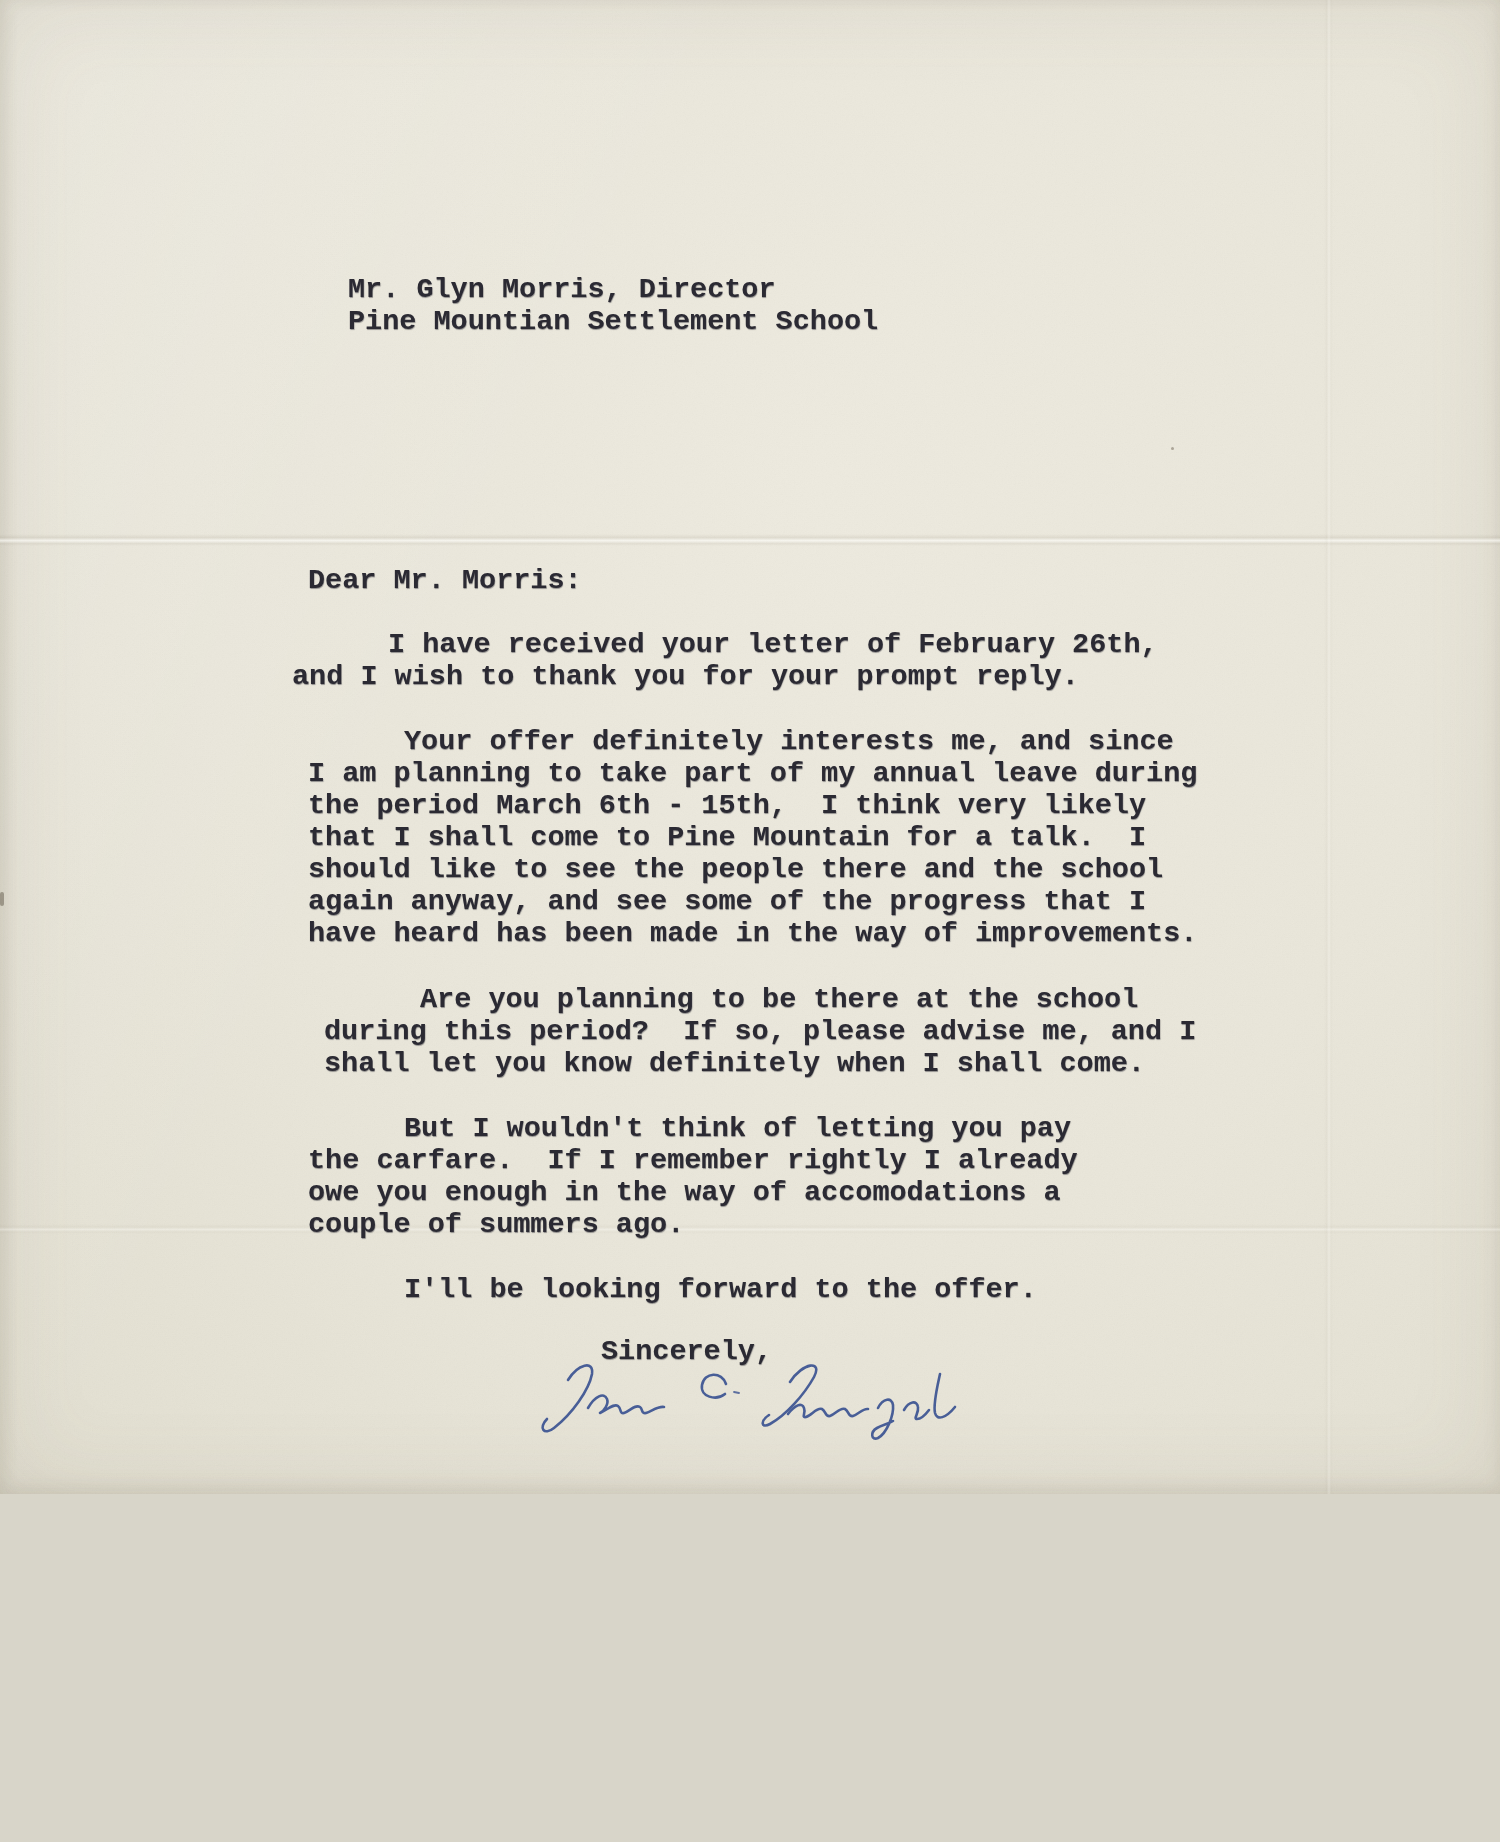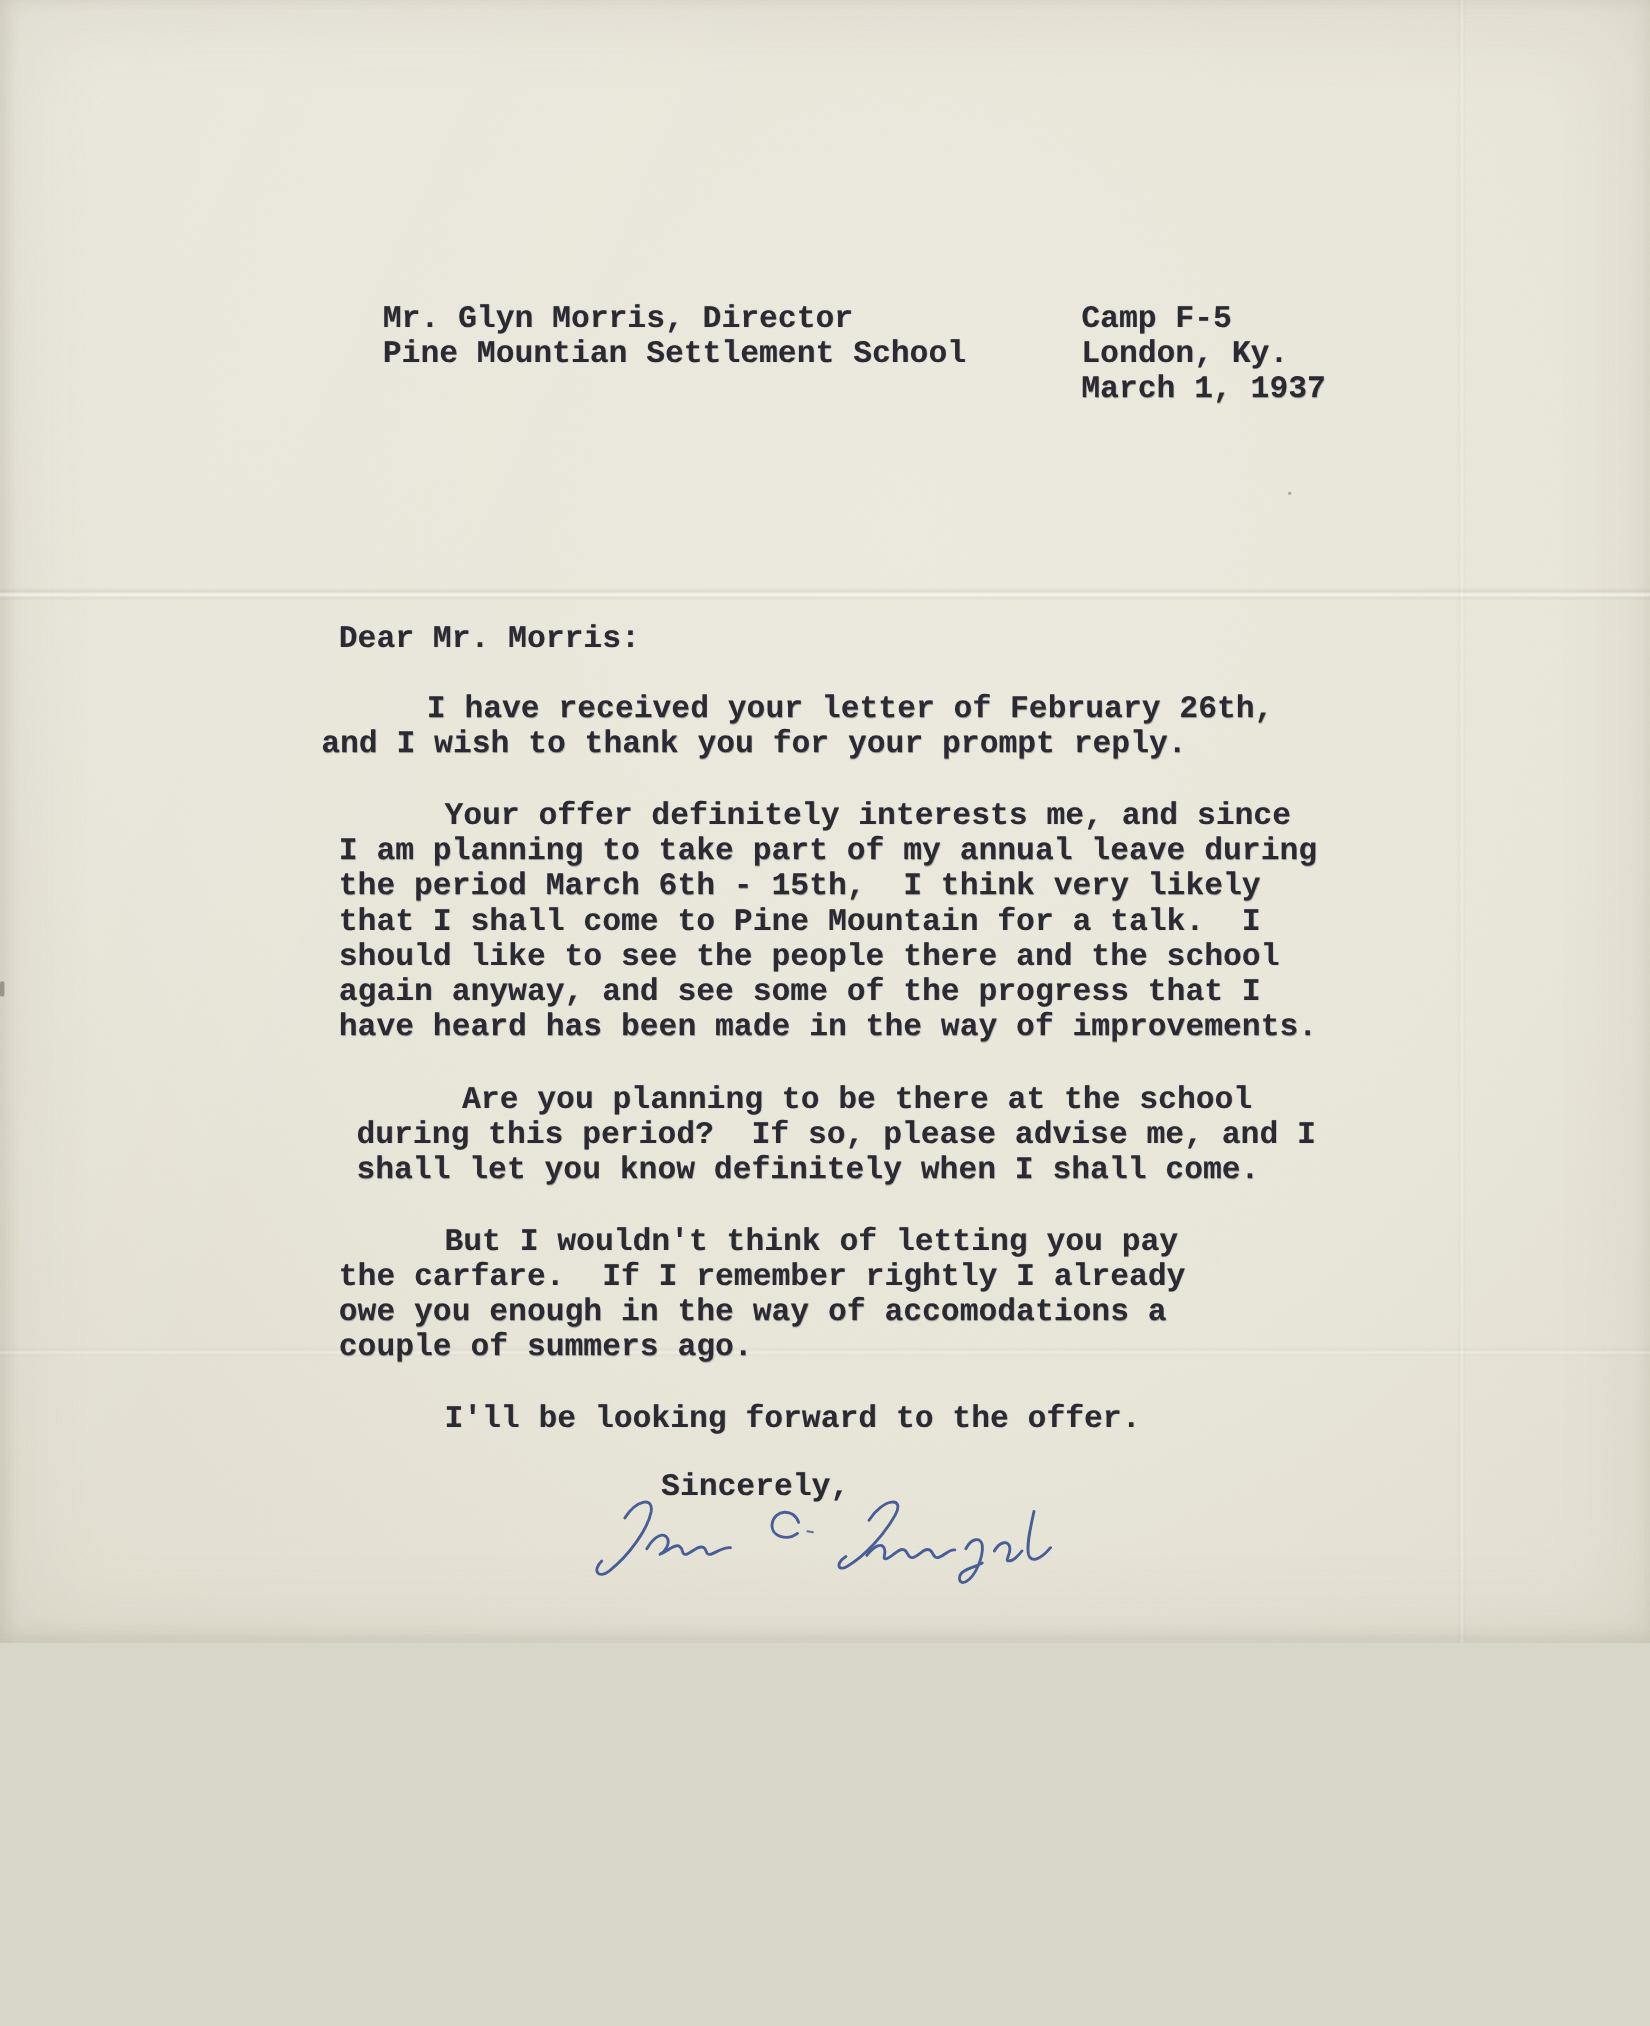"Camp F-5" div.block { html: <div><div>Camp F-5</div><div>London, Ky.</div><div>March 1, 1937</div></div> -> none }
